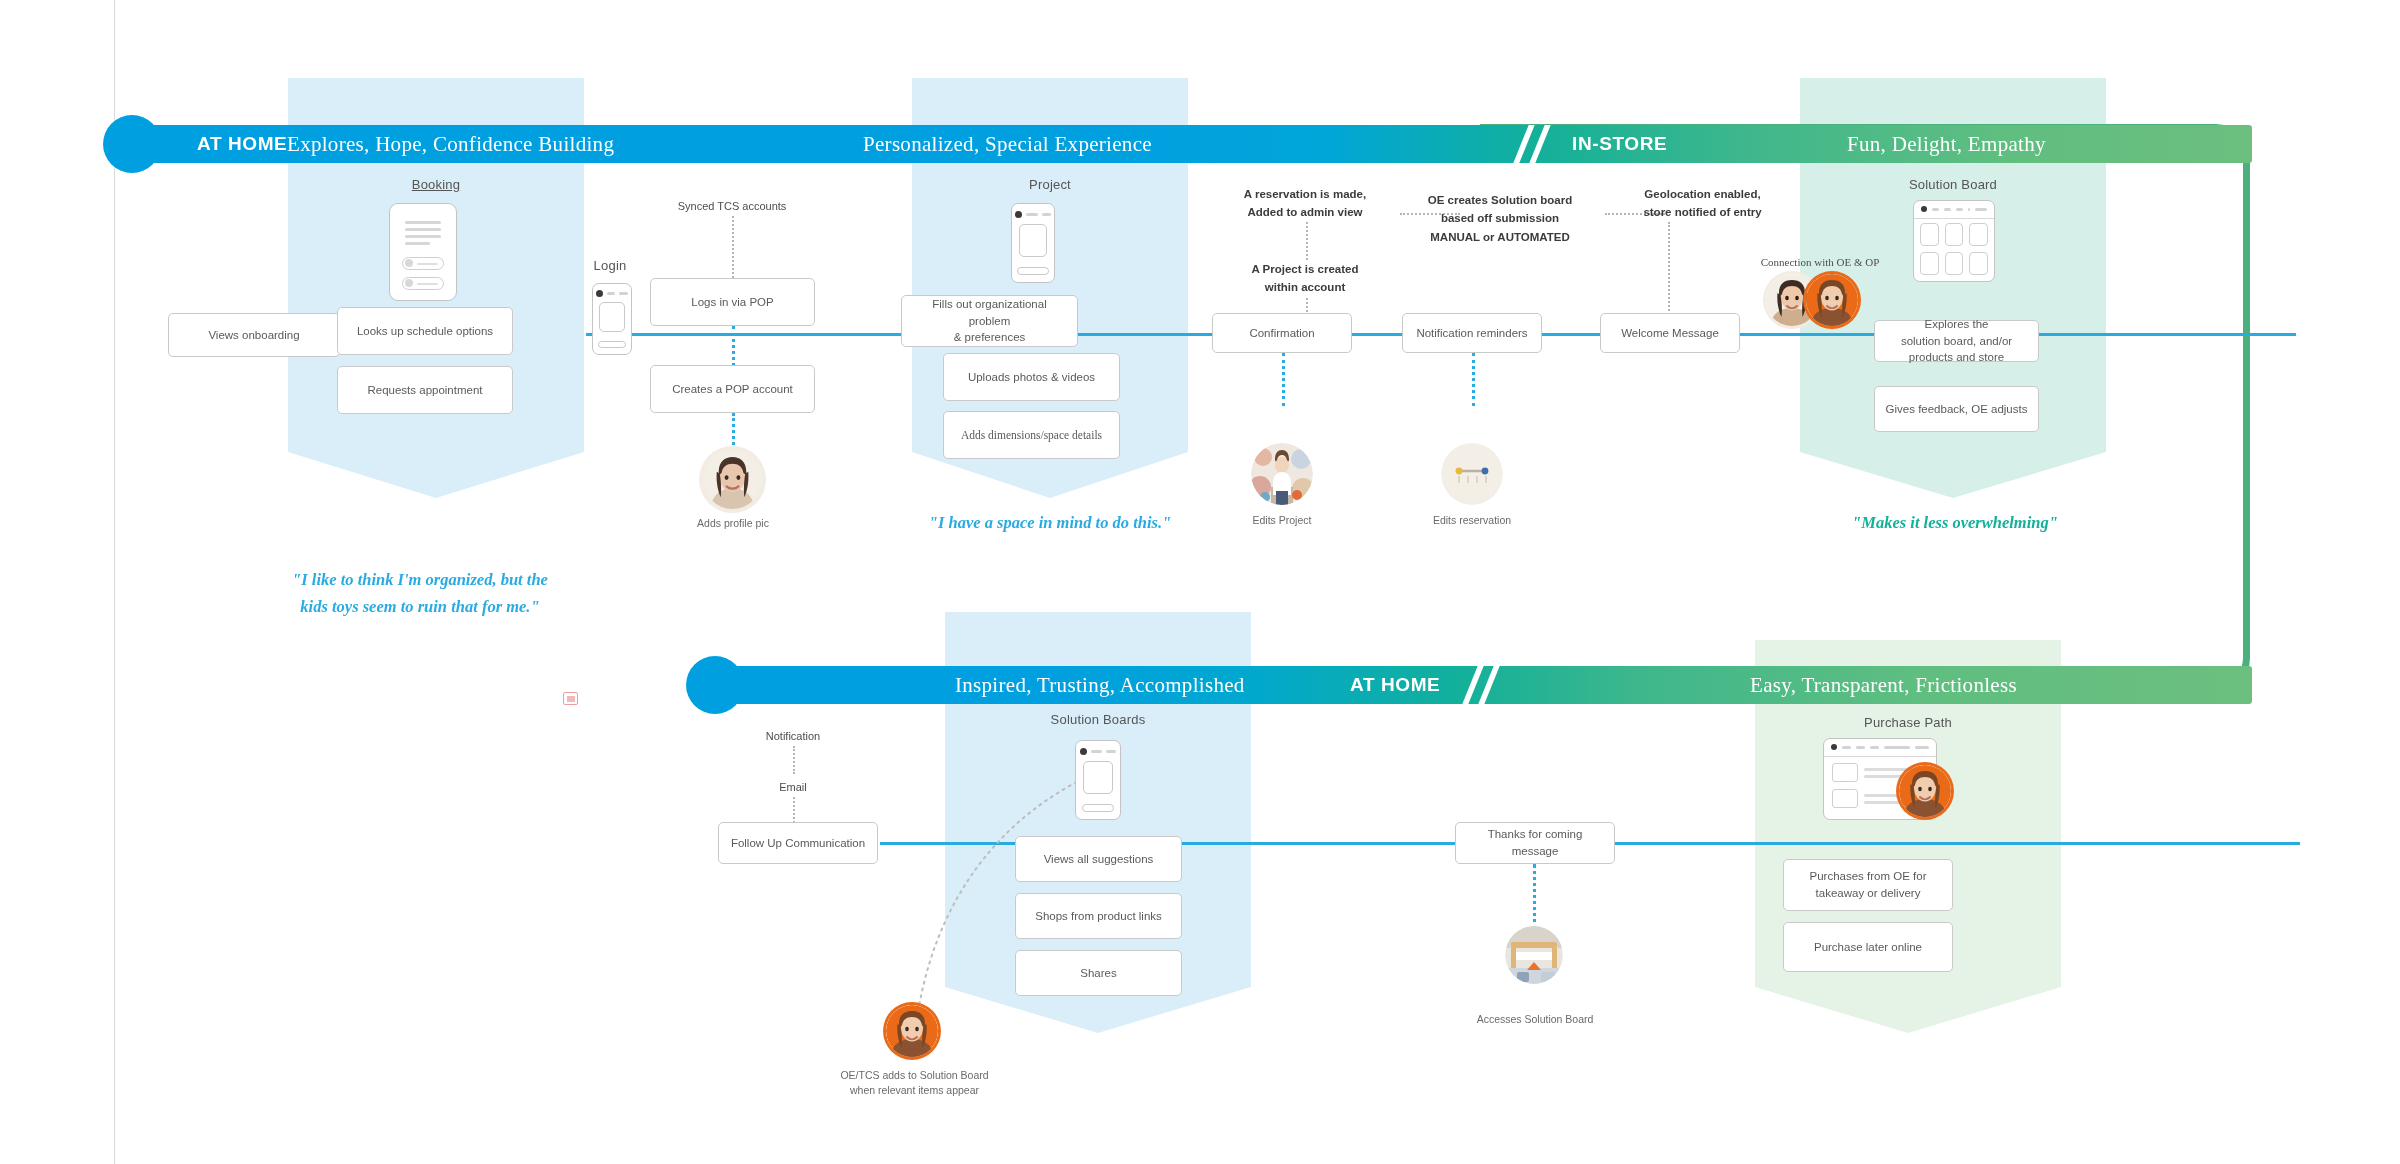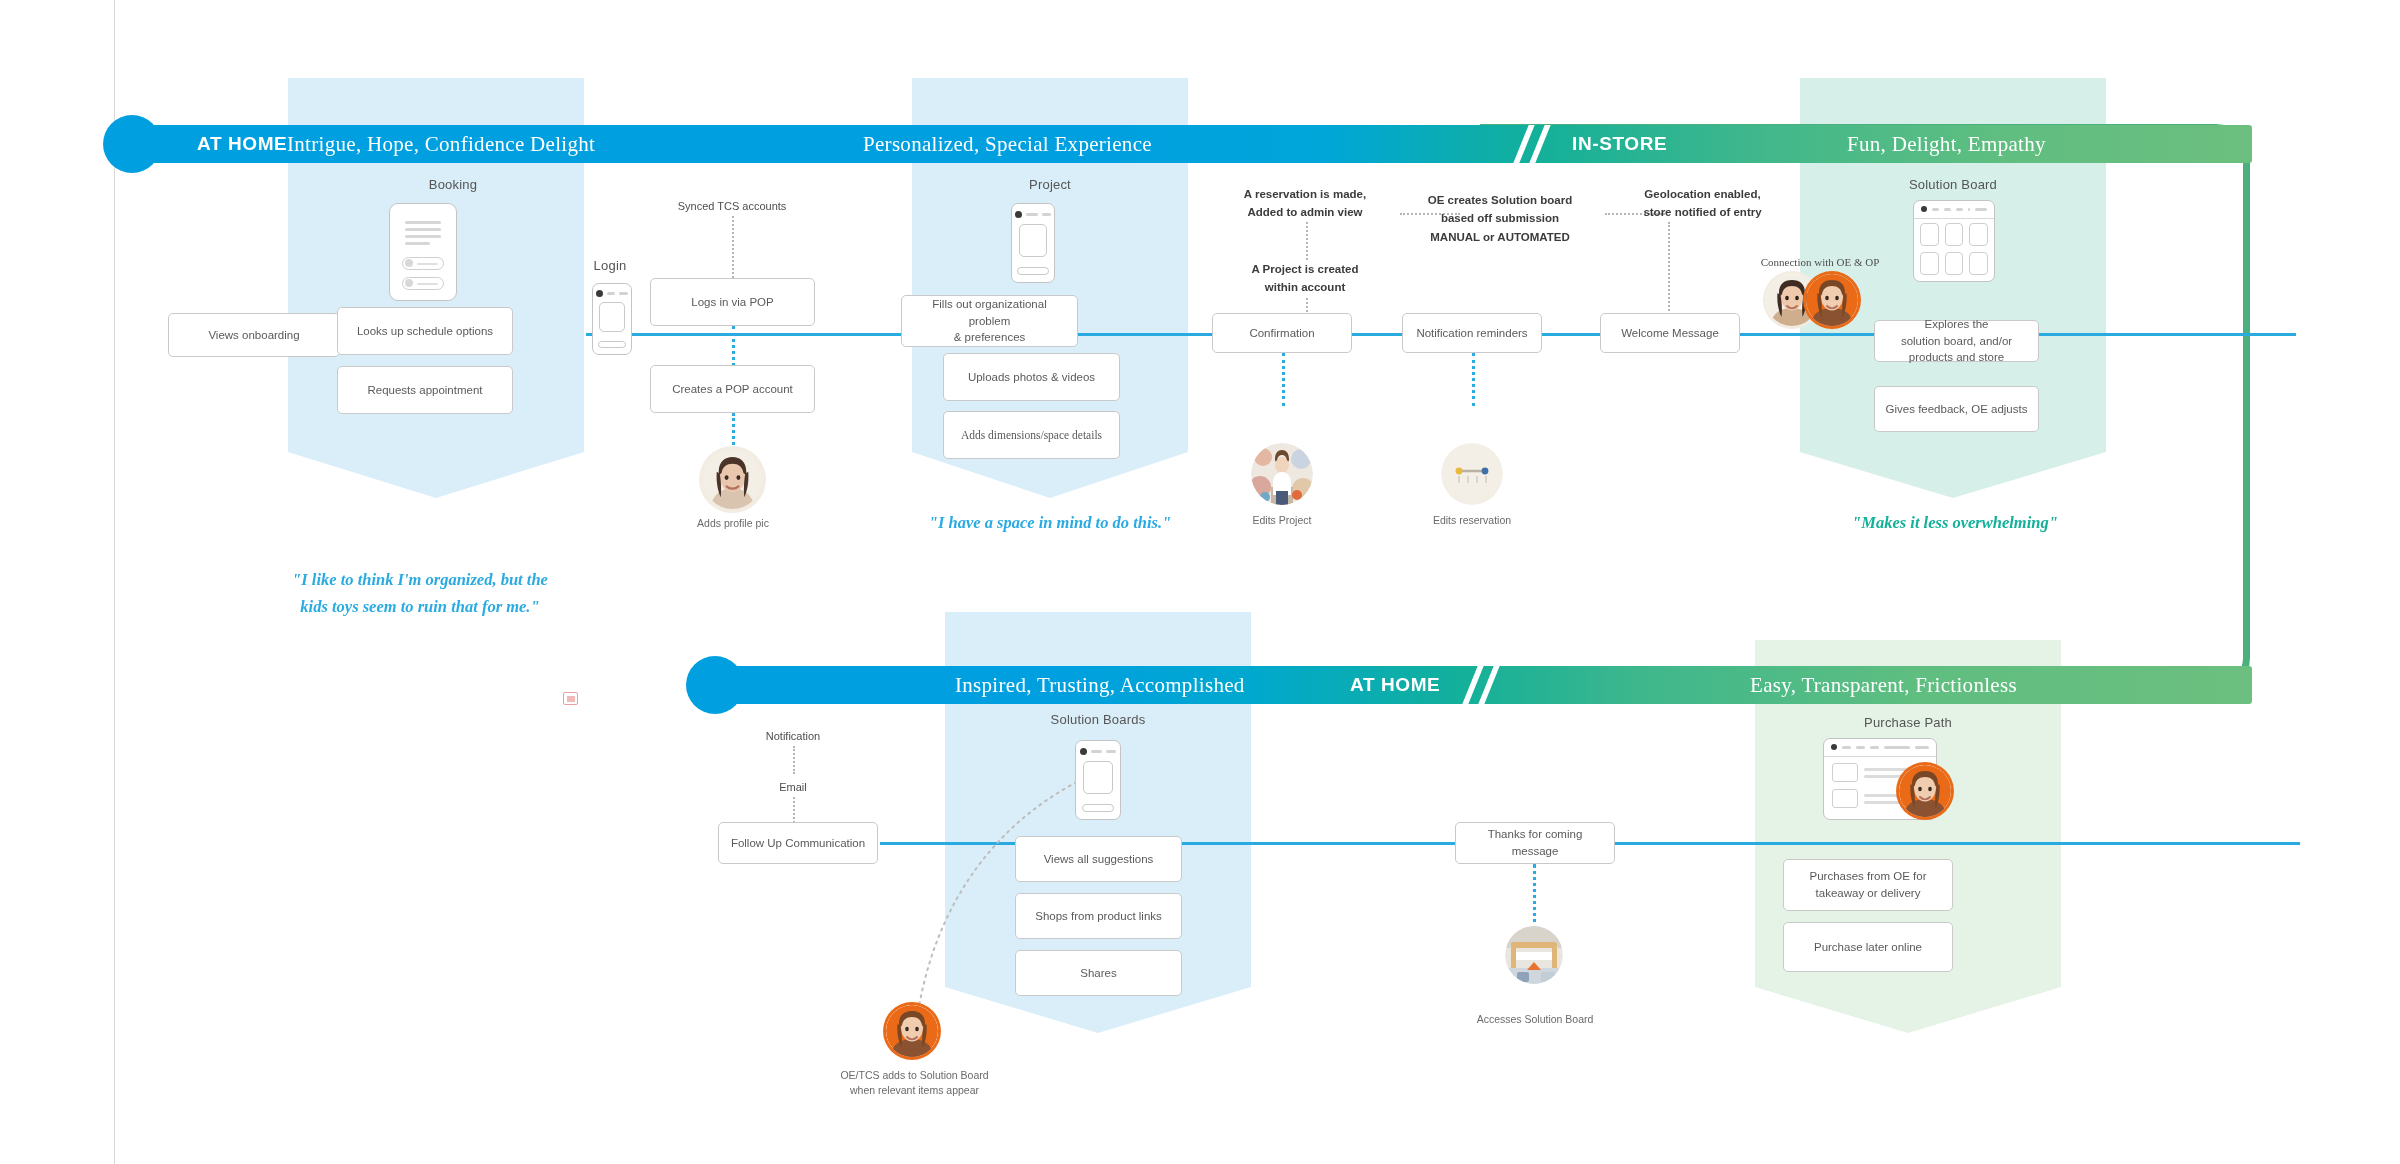"Intrigue, Hope, Confidence Delight" span.bar-label { text: Intrigue, Hope, Confidence Delight -> Explores, Hope, Confidence Building }
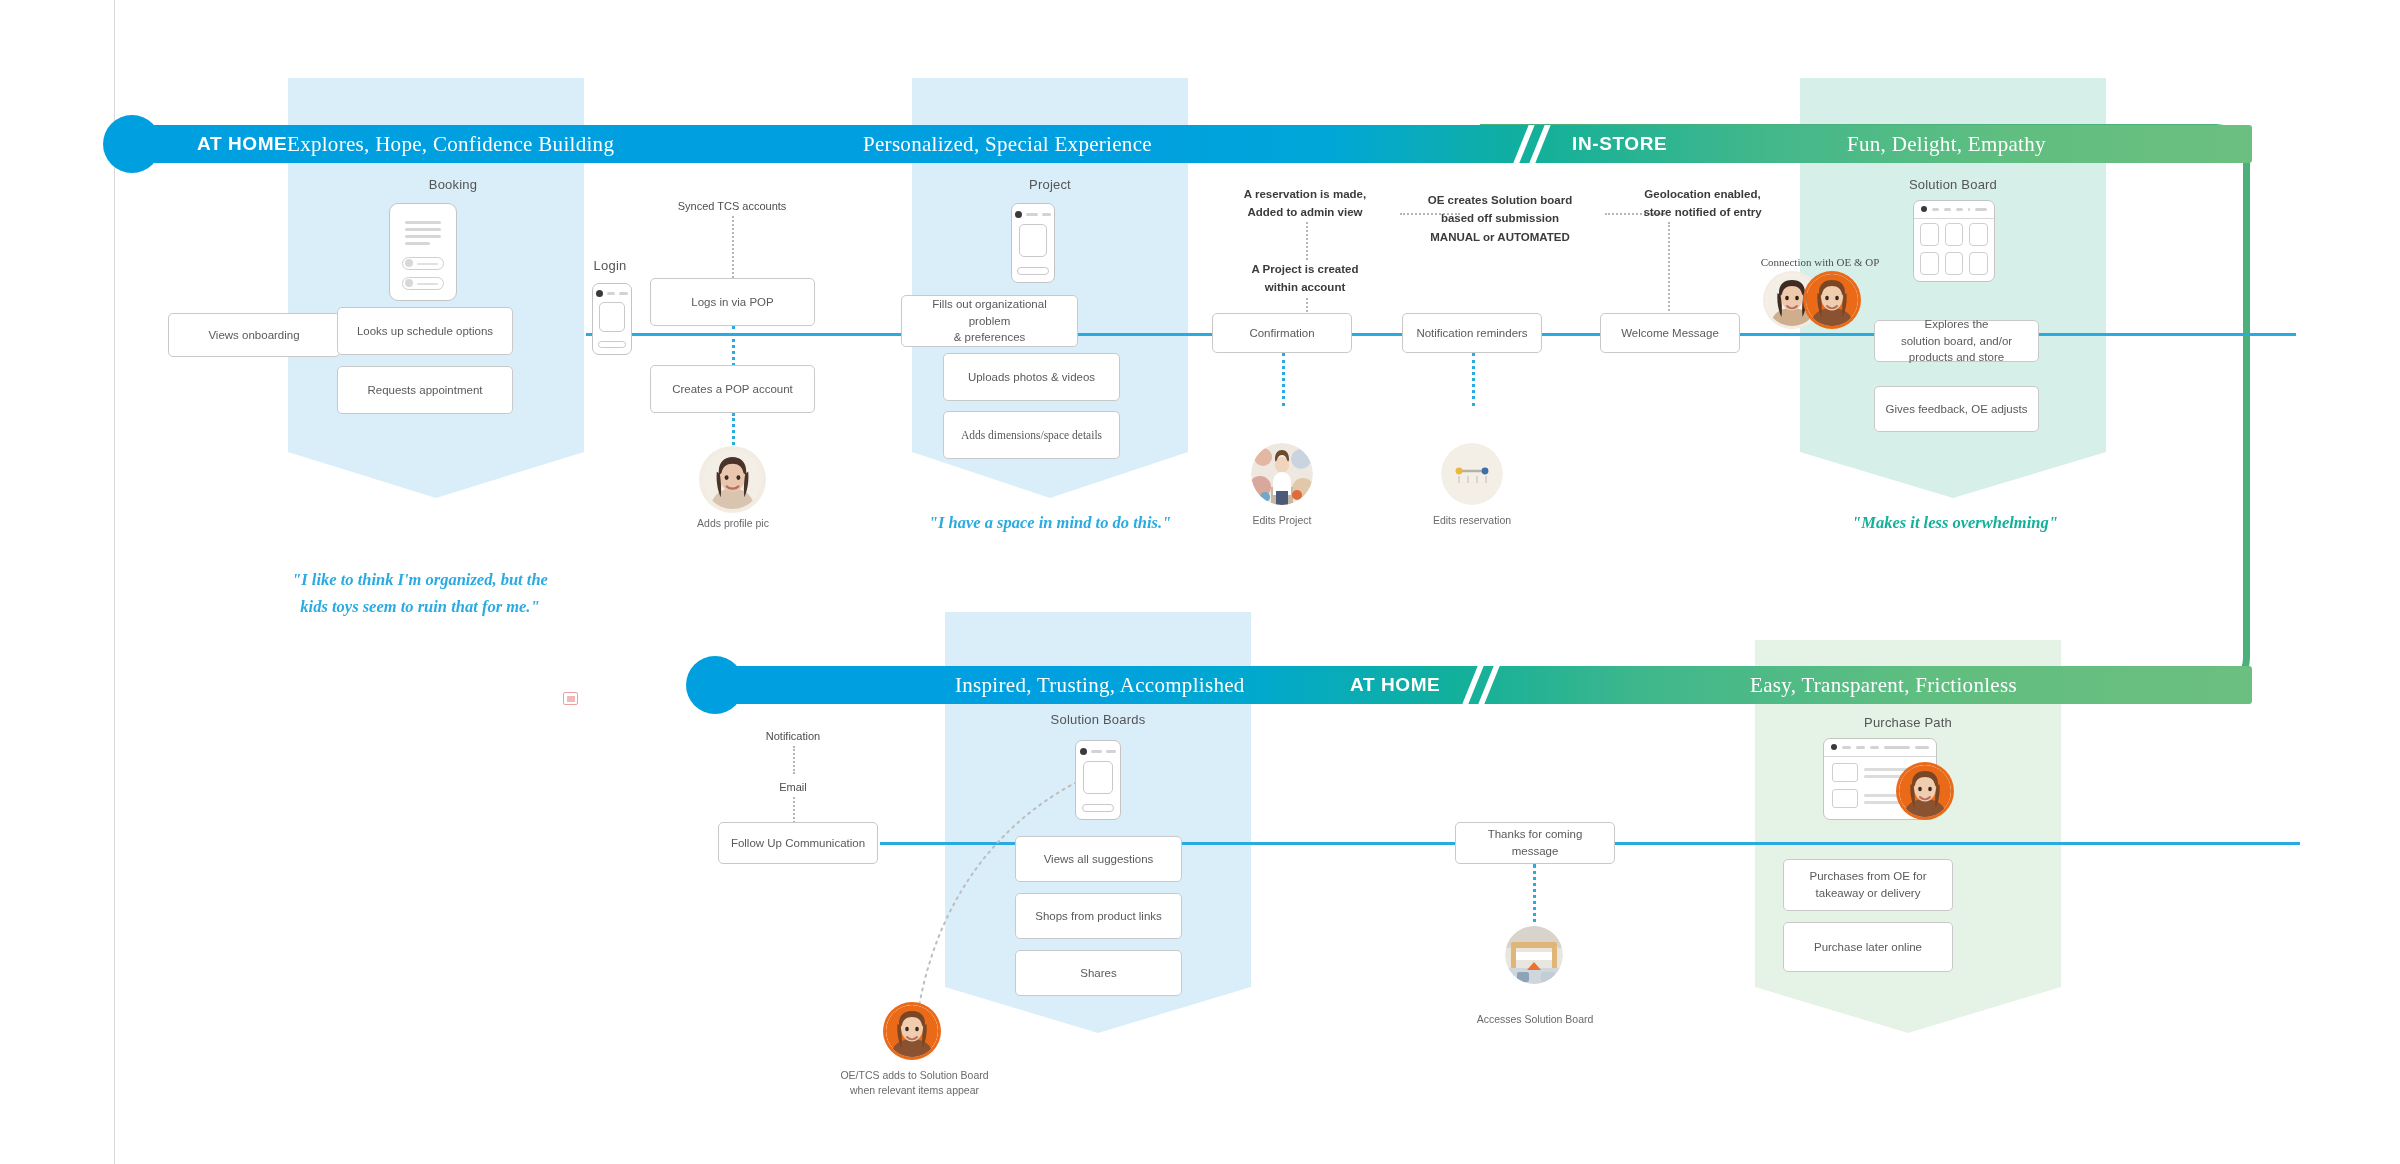"Booking" div.col-title { left: 353px -> 336px; text-decoration: none -> underline }
